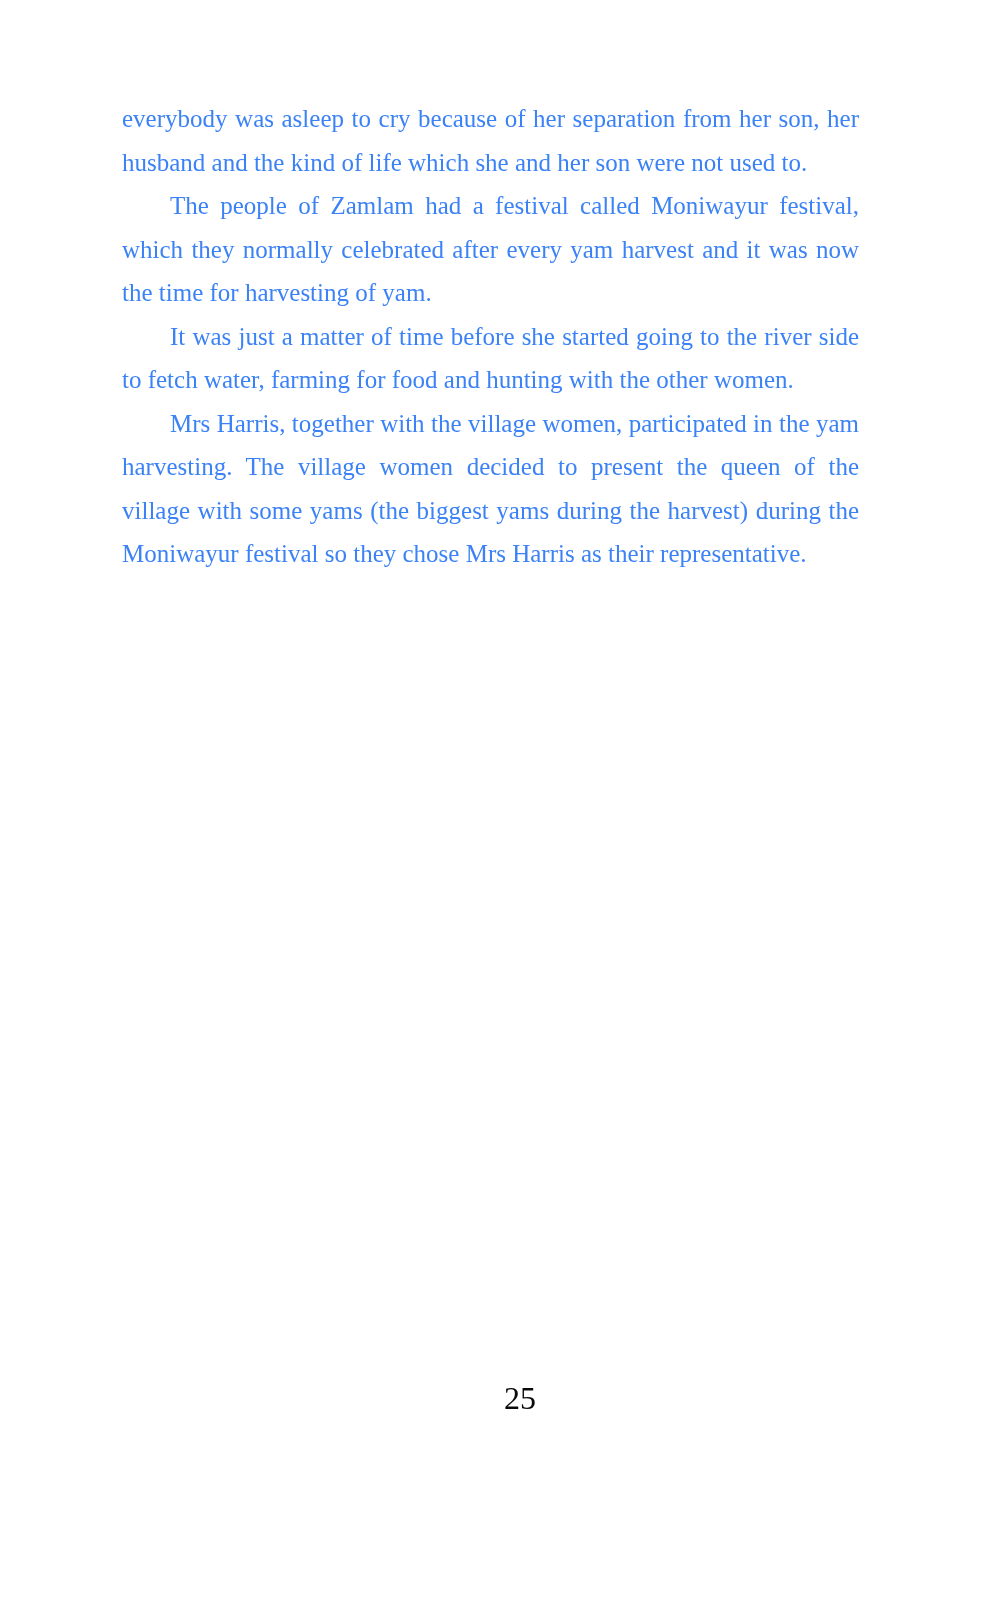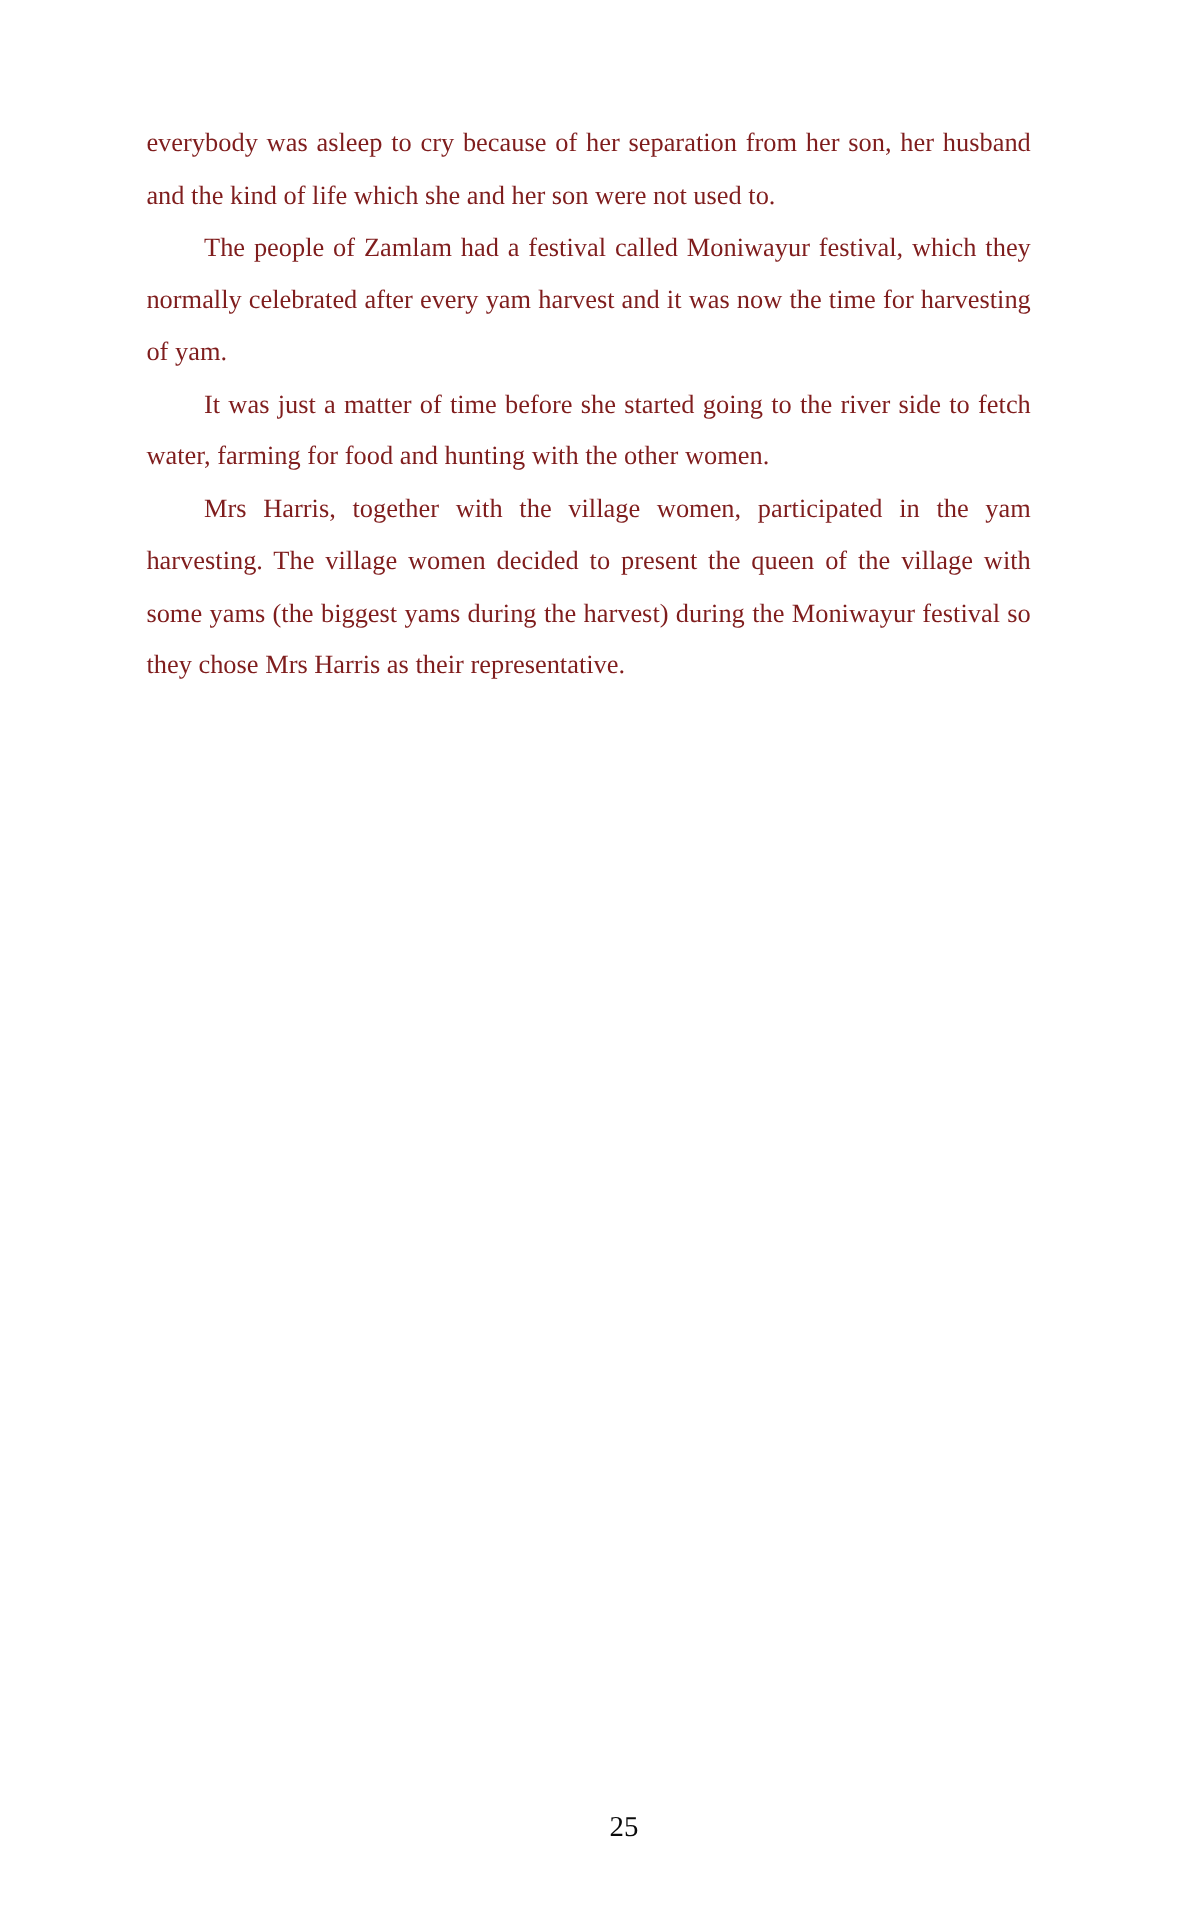"everybody was asleep to cry" .para { color: #7f1d1d -> #3b82f6; font-size: 22px -> 25px }
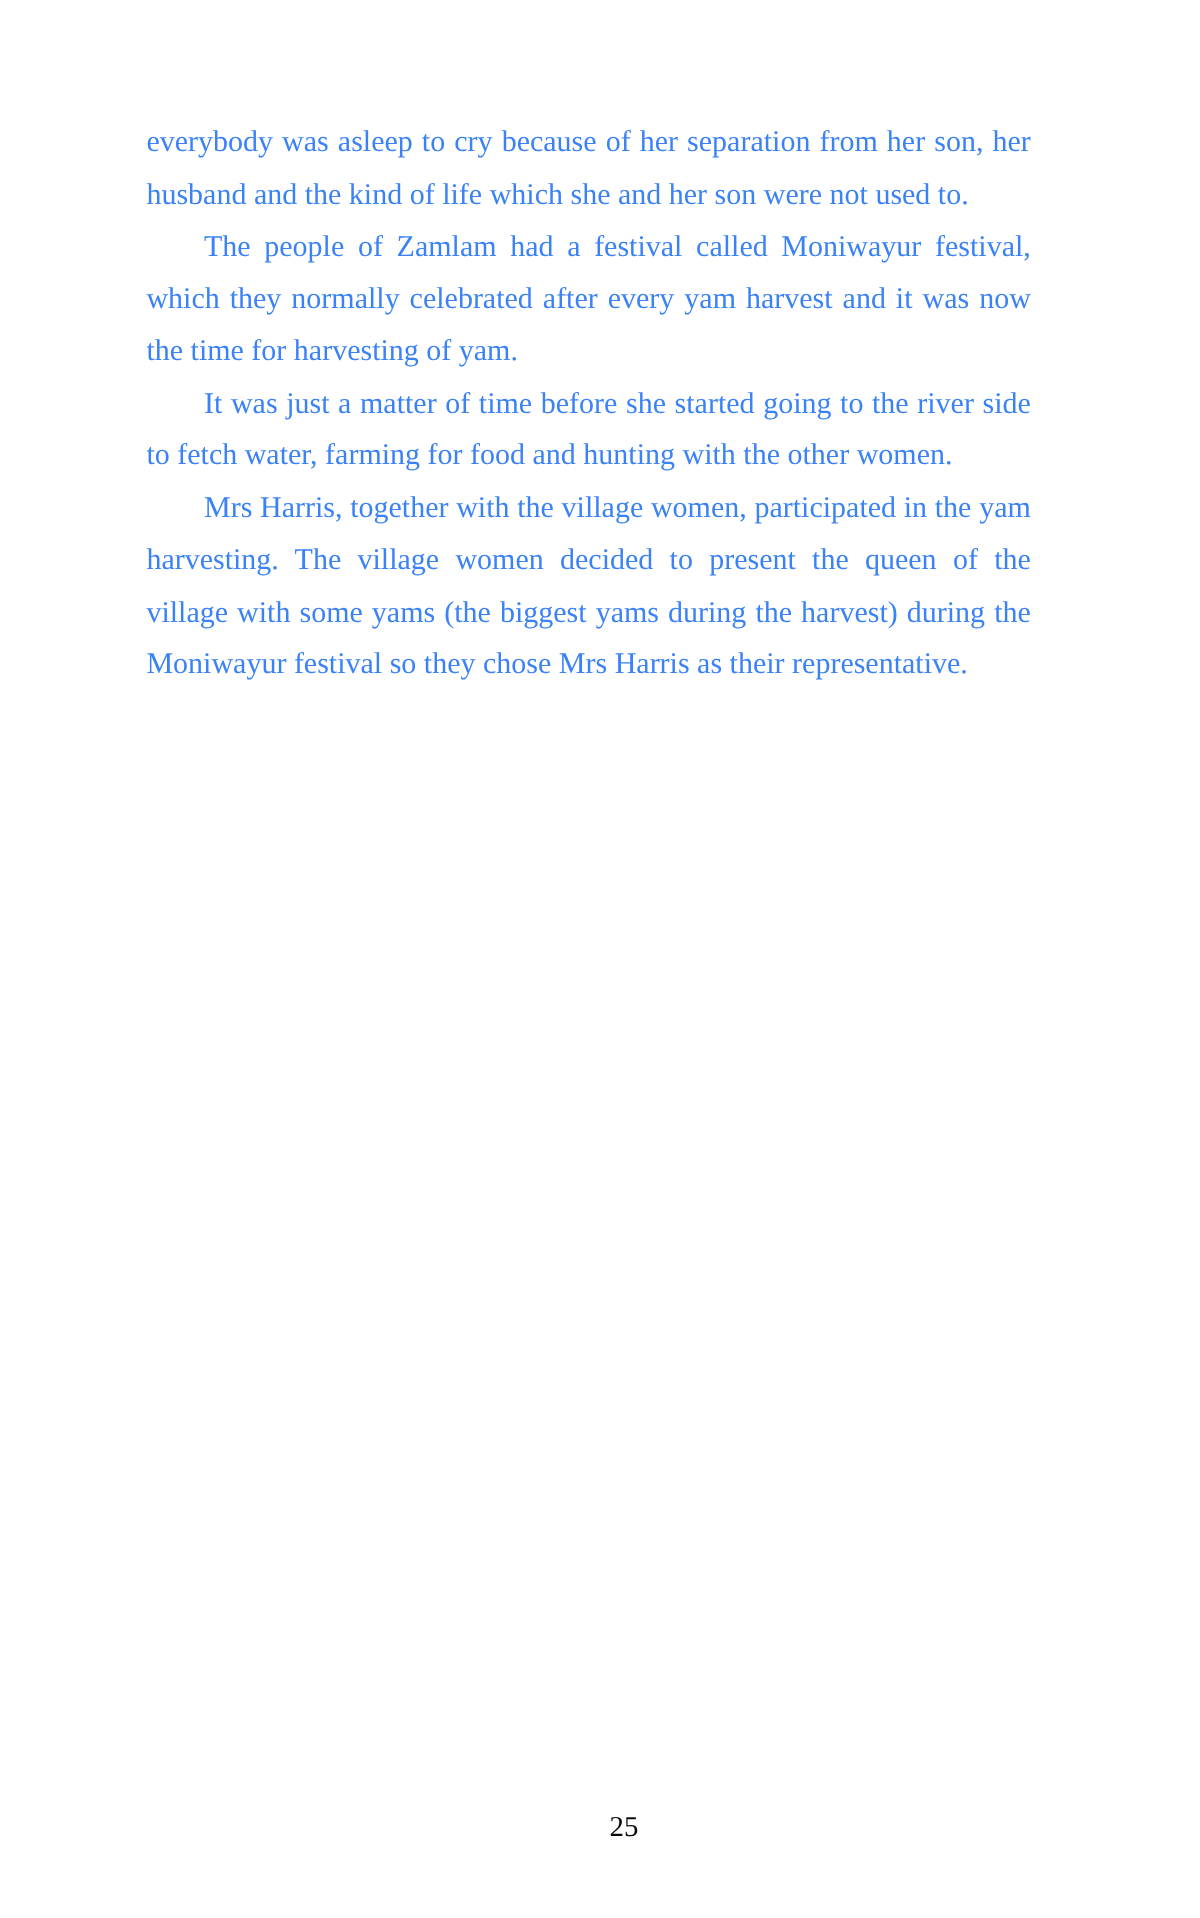"25" .page-number { font-size: 24px -> 32px; top: 1509px -> 1384px }
